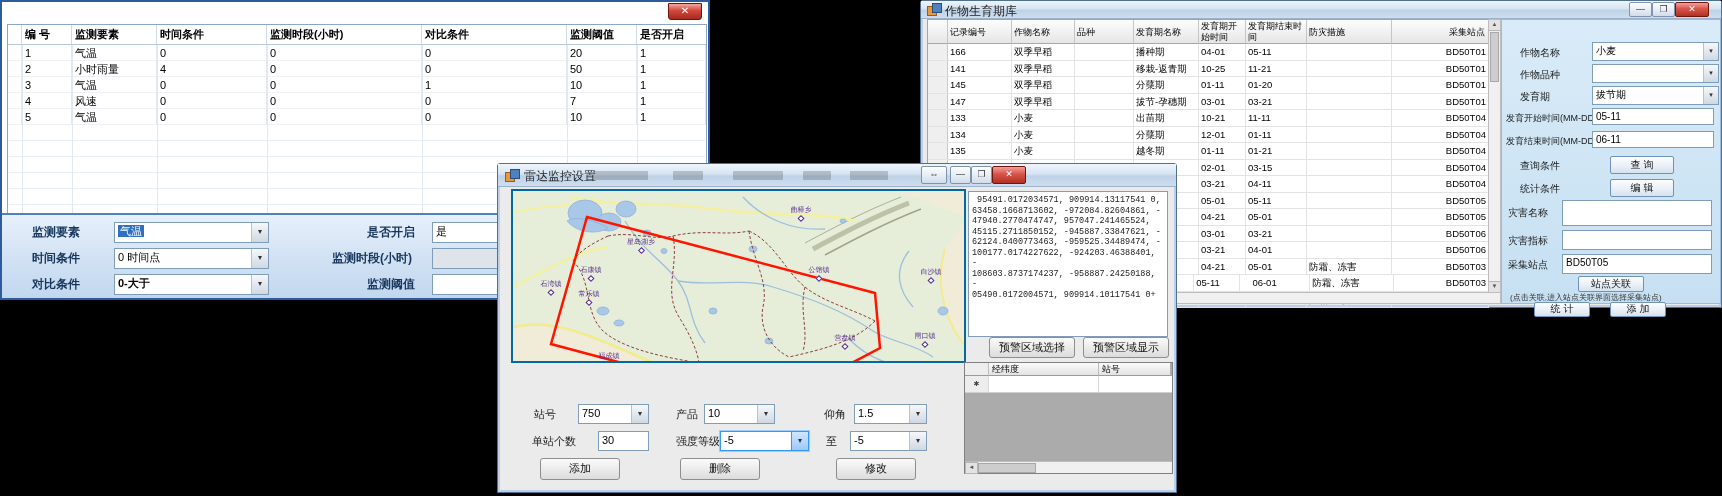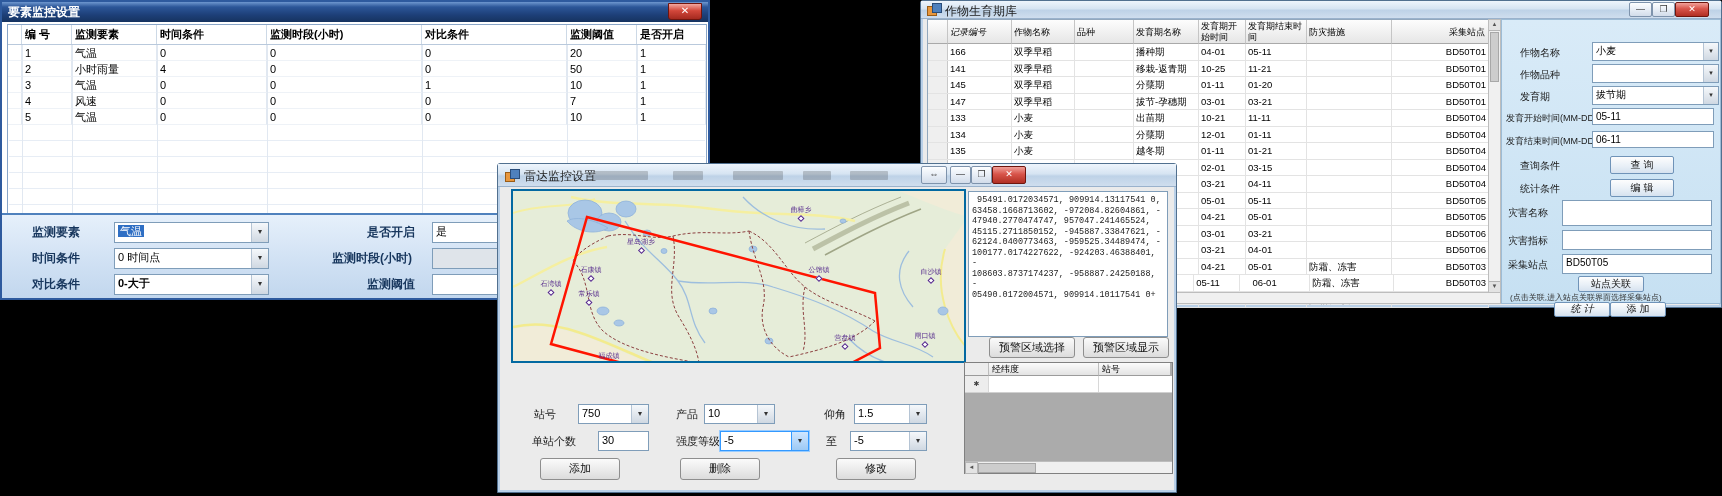"要素监控设置" div.tbar { html: <div> <span>要素监控设置</span> </div> -> none }
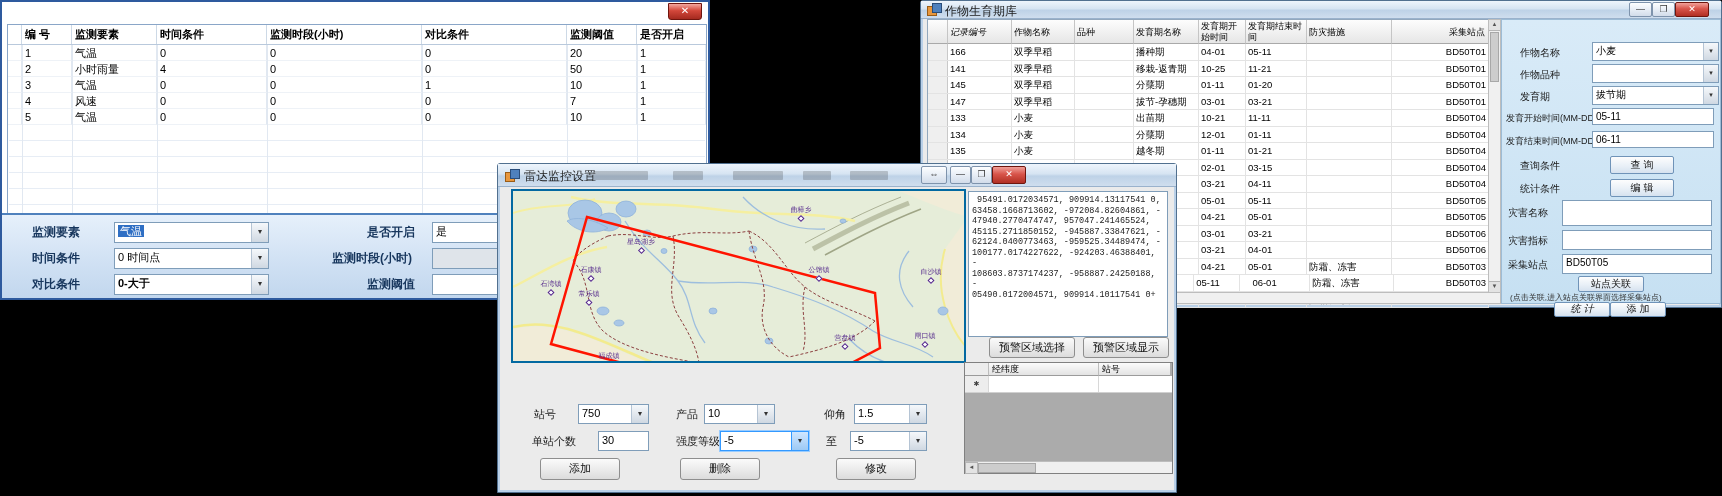"记录编号" div { font-style: italic -> none }
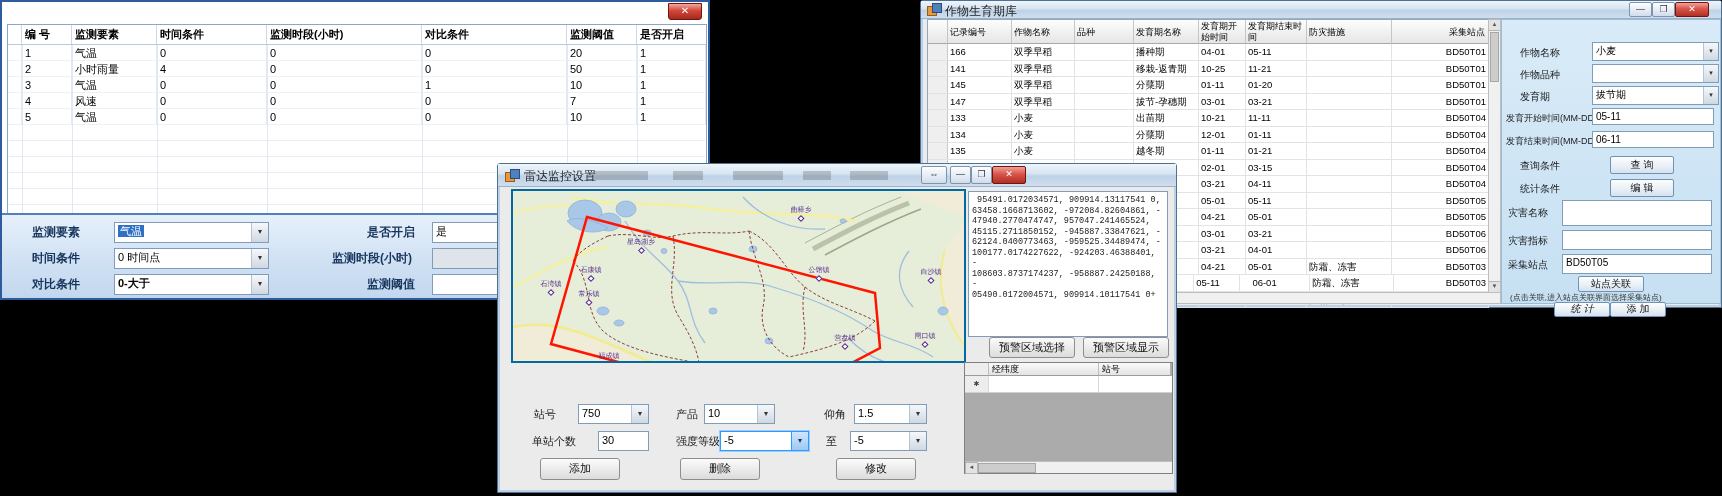"统 计" div.sbtn { font-style: italic -> none; left: 52px -> 32px }
